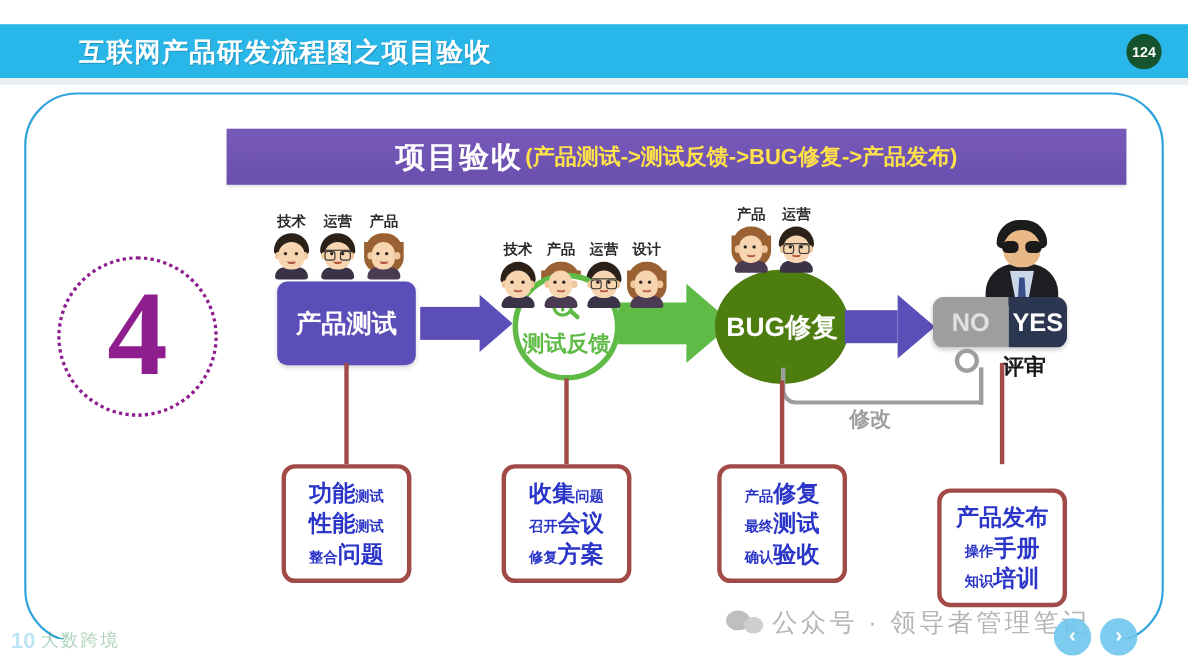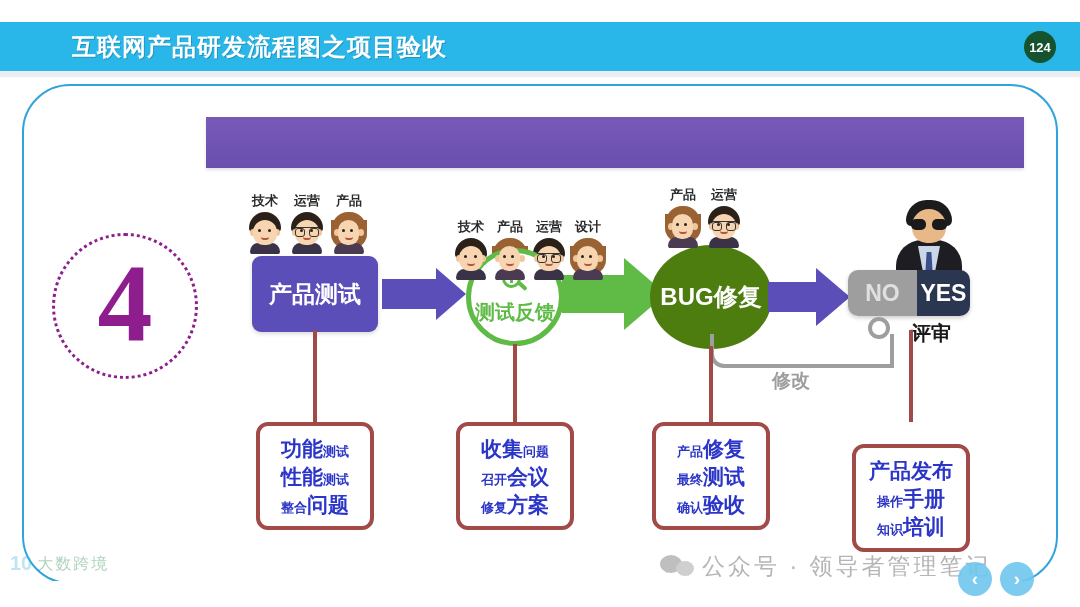"项目验收" span.title-main { html: none -> <span>项目验收</span> }
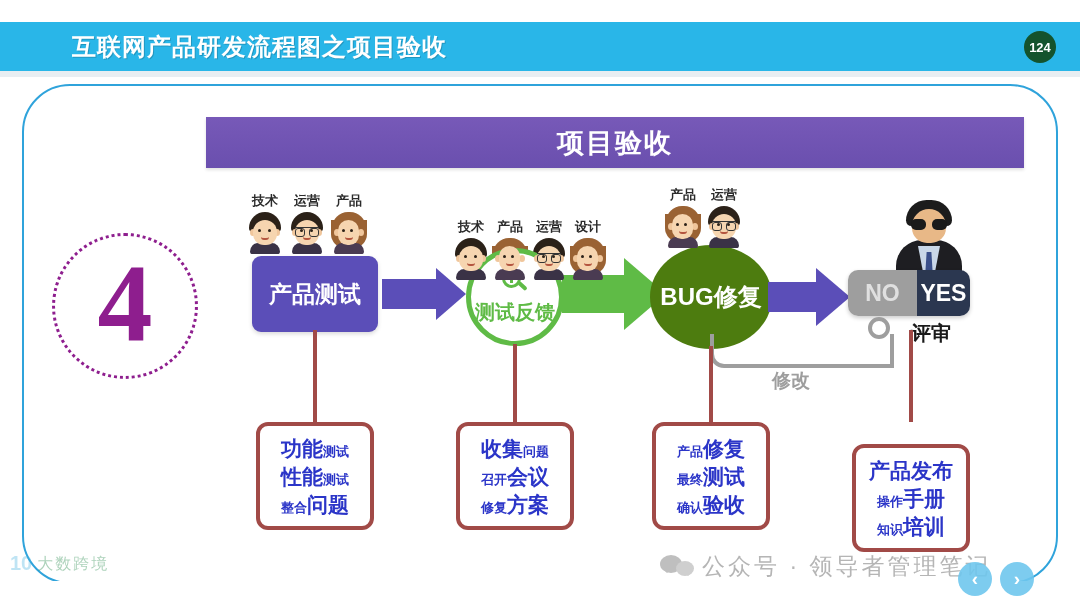"(产品测试->测试反馈->BUG修复->产品发布)" span.title-sub { html: none -> <span>(产品测试-&gt;测试反馈-&gt;BUG修复-&gt;产品发布)</span> }
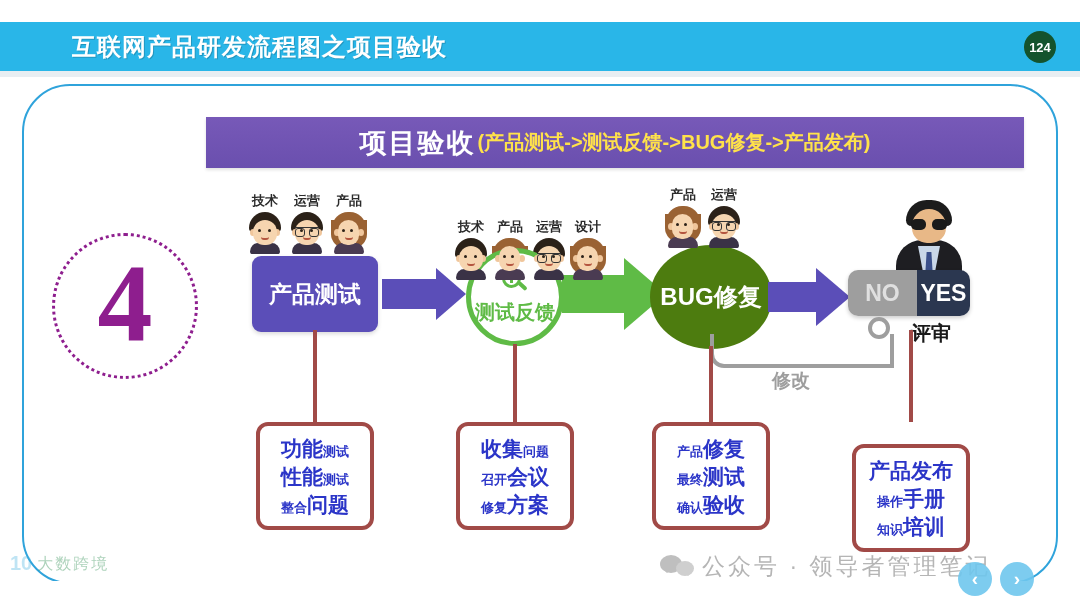"10" .watermark { align-items: flex-end -> flex-start; top: 552px -> 572px }
